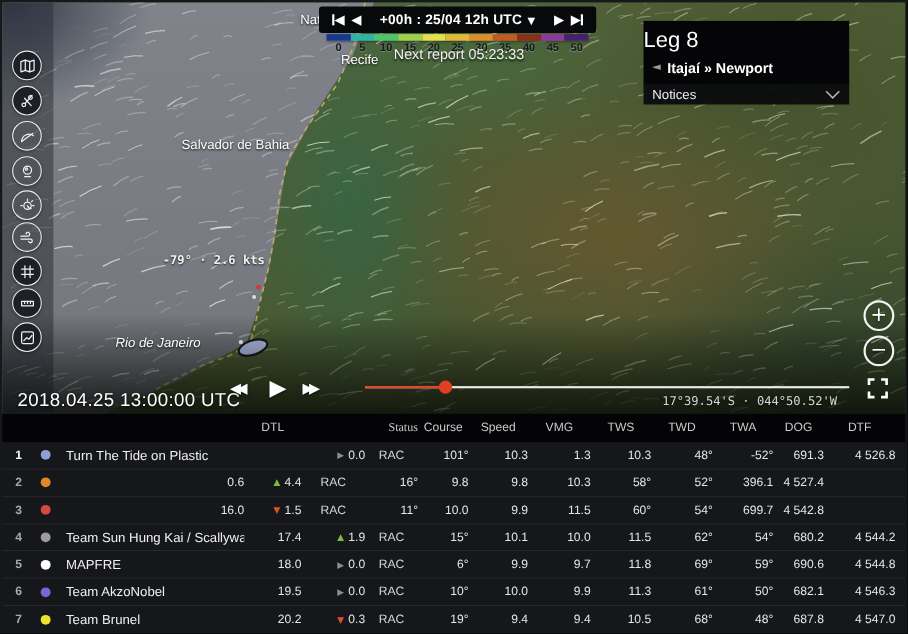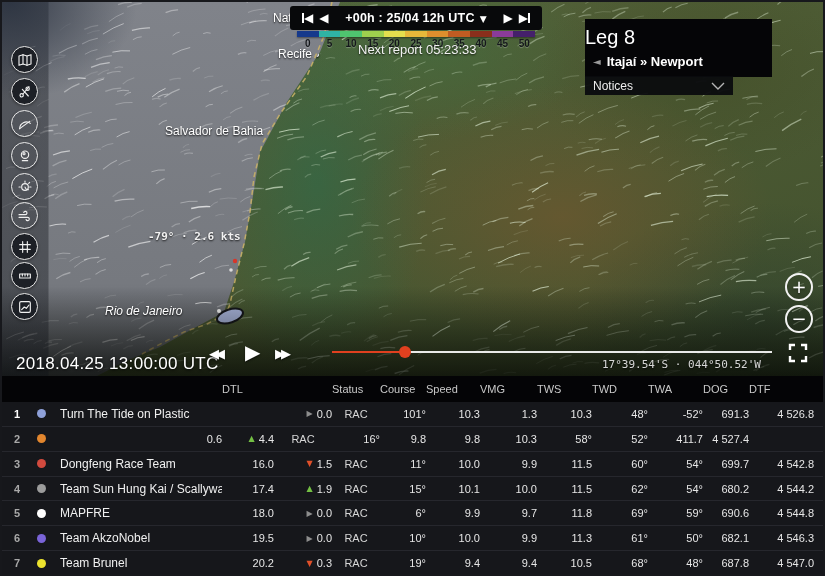"Recife" div.place { left: 260px -> 292px }
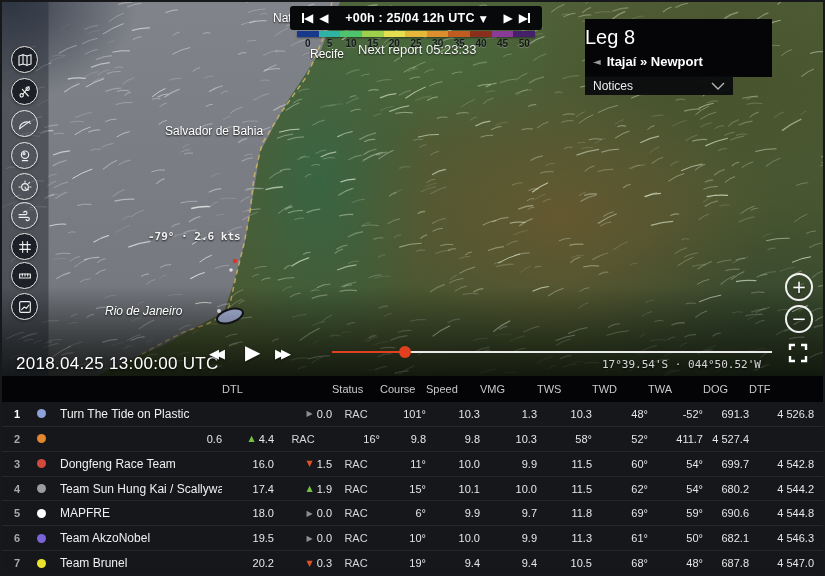"Notices" .notices-bar { width: 148px -> 187px }
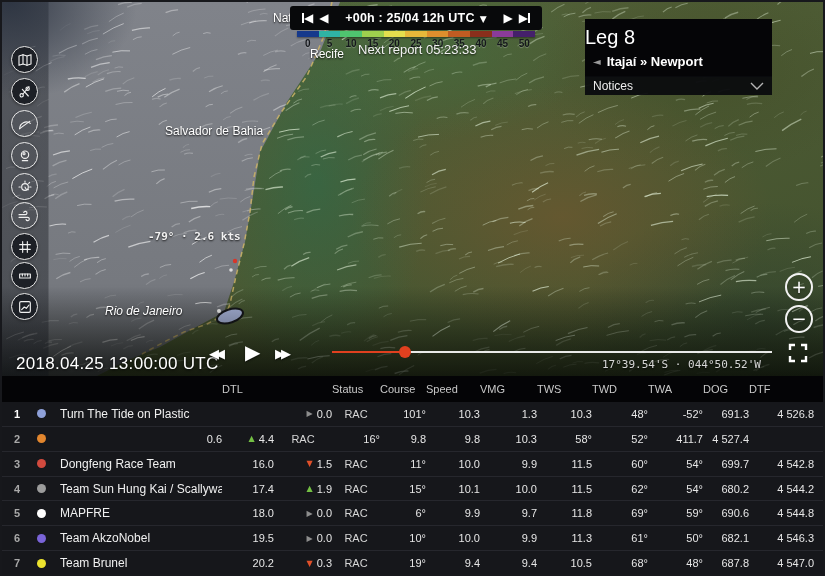"DTL" .bhead span { text-align: left -> center }
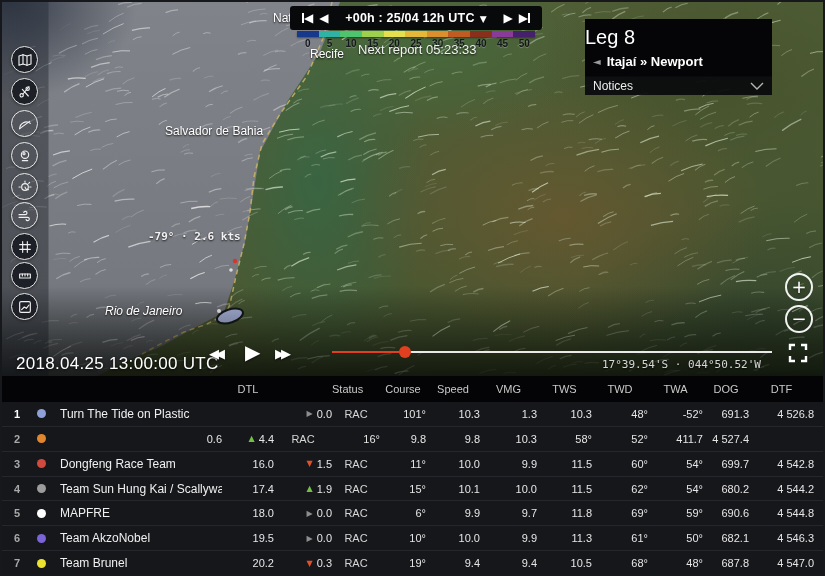"Status" .bhead .h-status { font-family: none -> Liberation Serif, serif; text-align: left -> right }
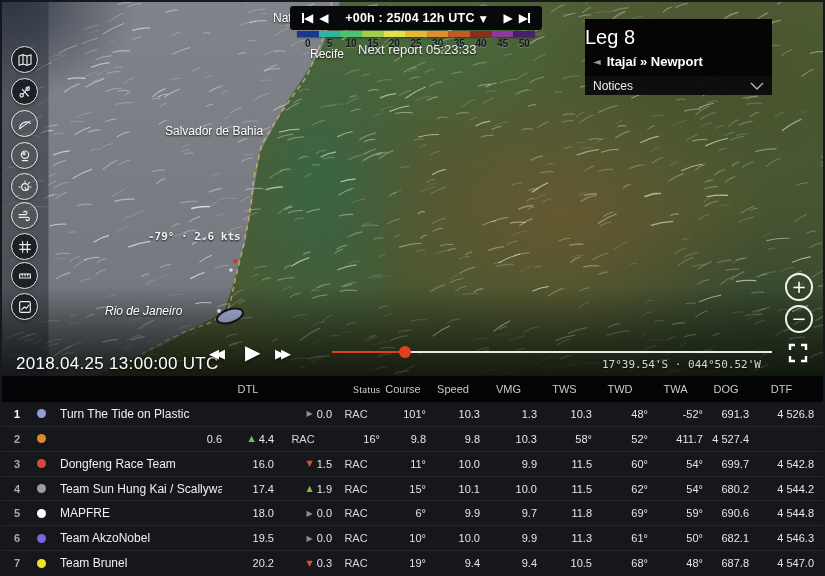"411.7" span.num { text: 411.7 -> 396.1 }
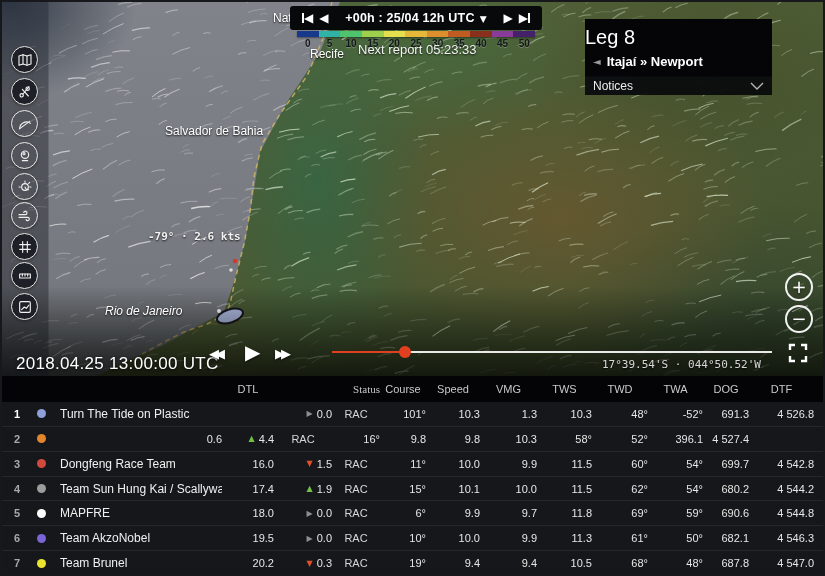"Dongfeng Race Team" span.team { html: <span>Dongfeng Race Team</span> -> none }
